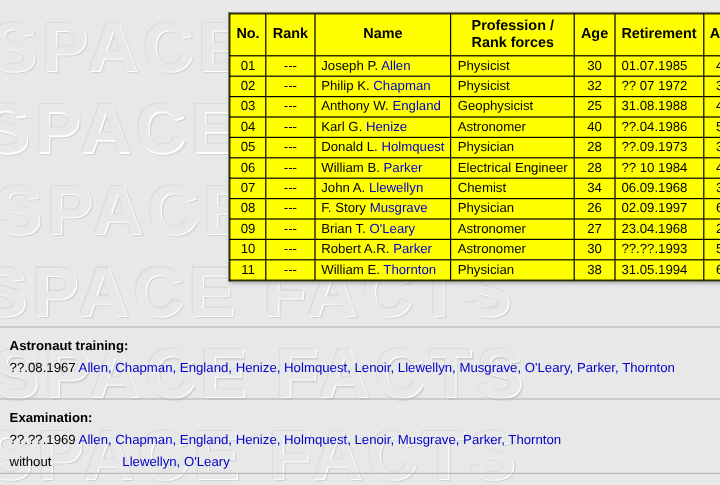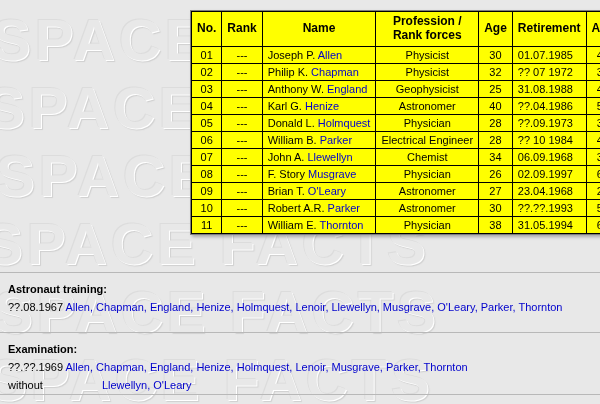"Physicist" td.c-prof { text-align: center -> left }
